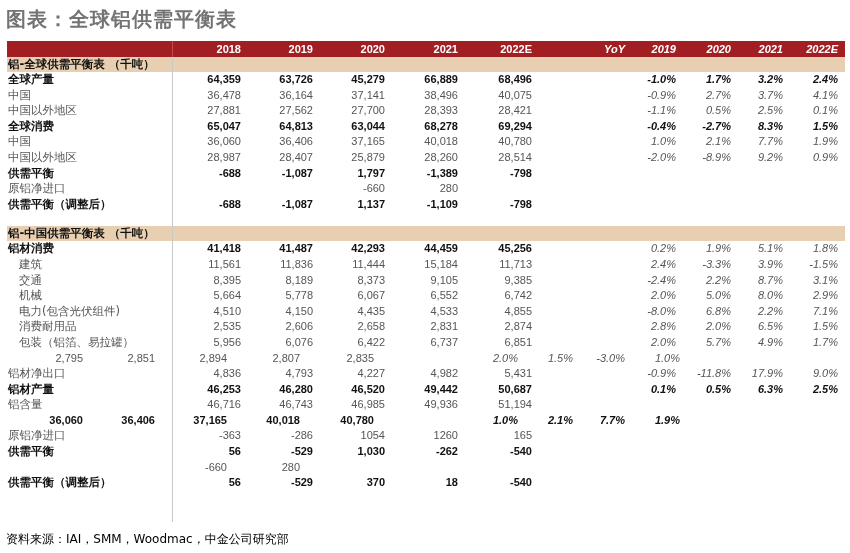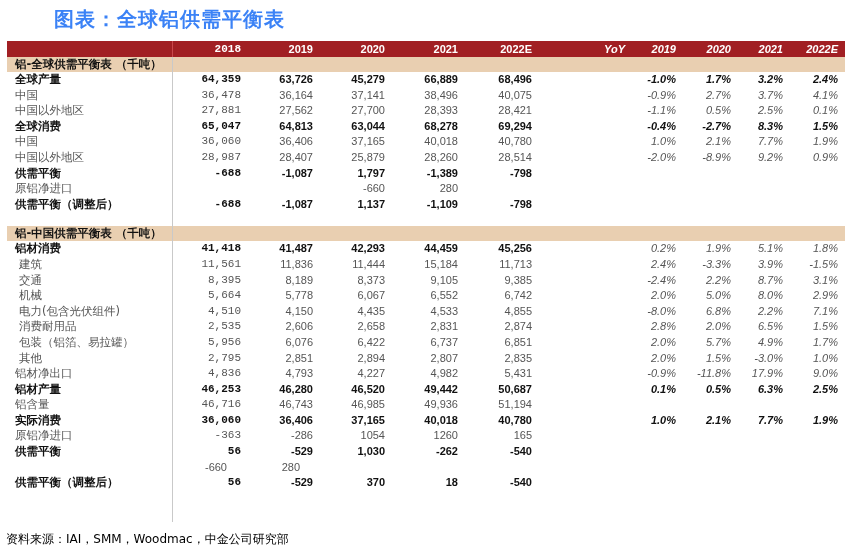"图表：全球铝供需平衡表" .title { color: #3b82f6 -> #737373; margin-left: 48px -> none }
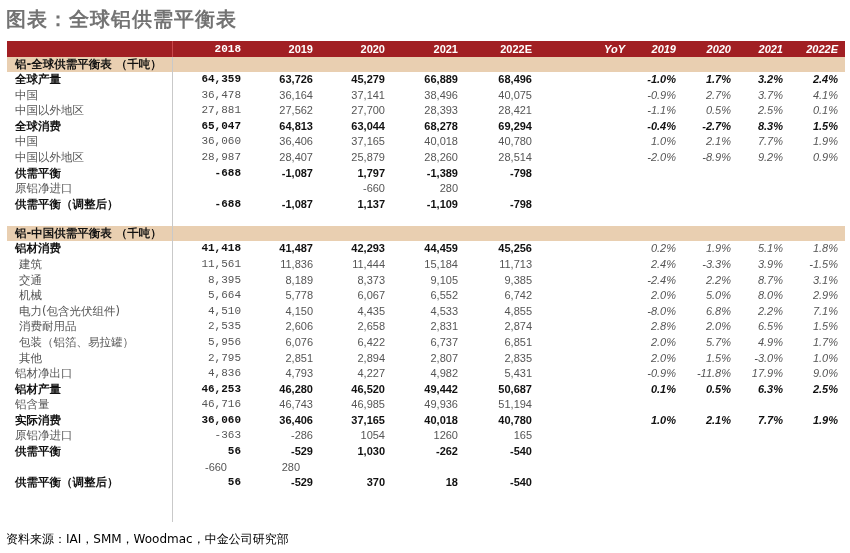"2018" .c-y0 { font-family: Liberation Mono, monospace -> none }
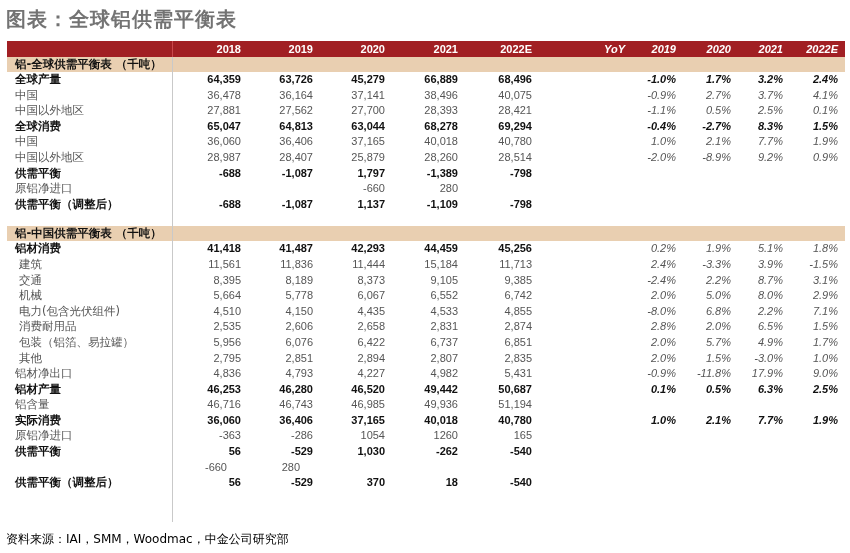"铝-全球供需平衡表 （千吨）" .c-label { padding-left: 8px -> 1px }
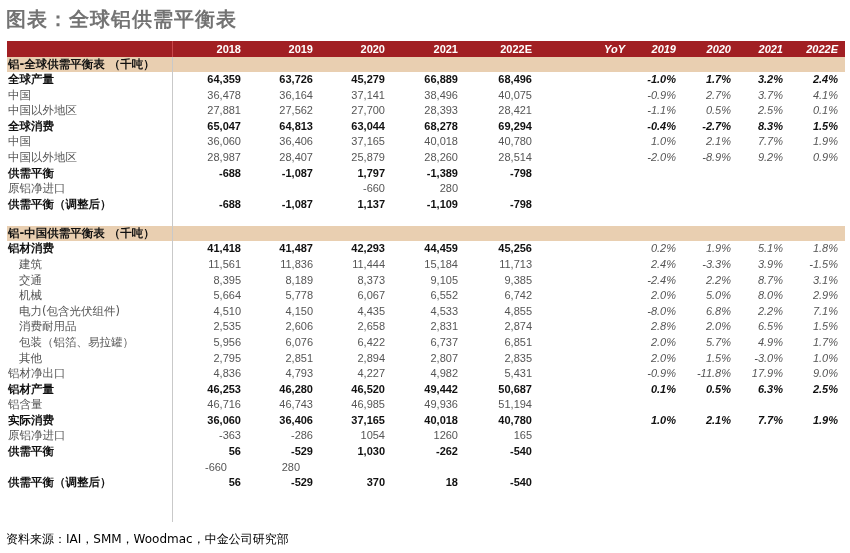"其他" div.cell { html: <div>其他</div> -> none }
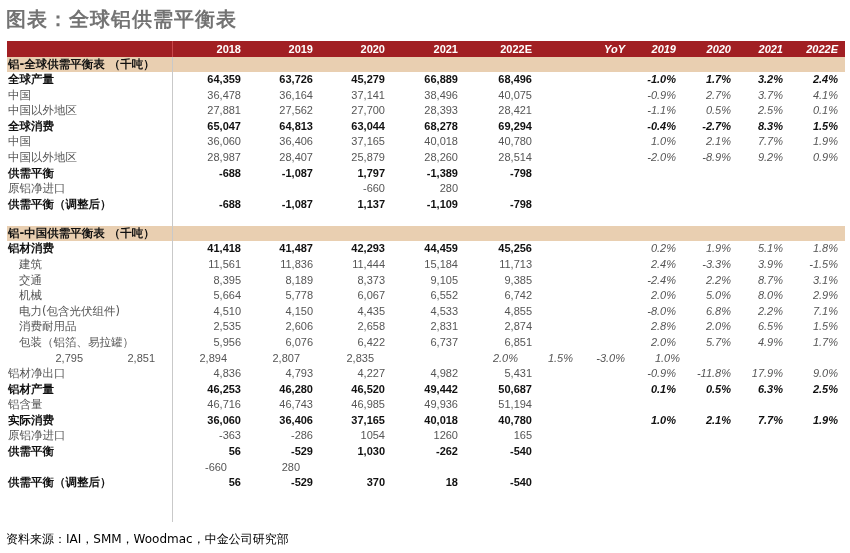"实际消费" div.cell { html: <div>实际消费</div> -> none }
